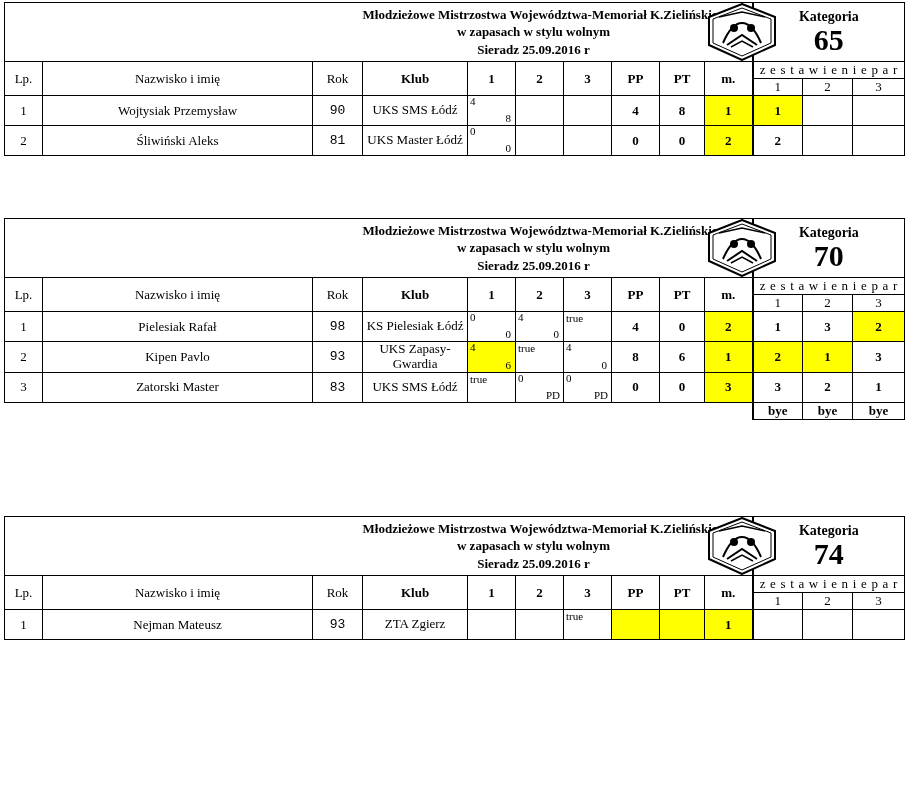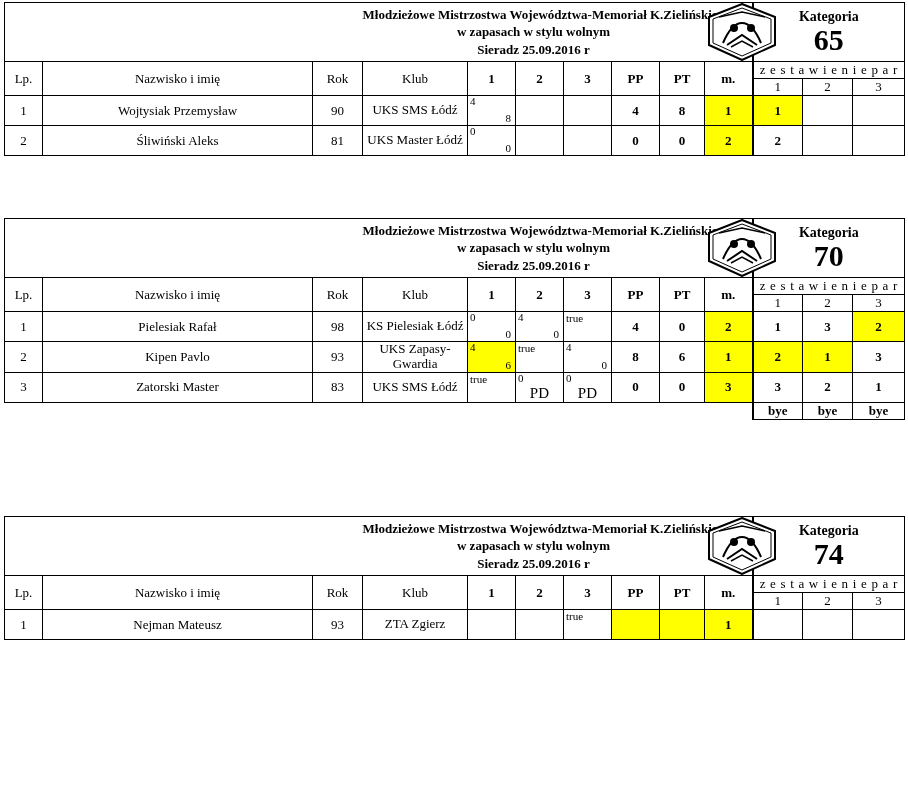"Klub" .ch-klub { font-weight: none -> bold }
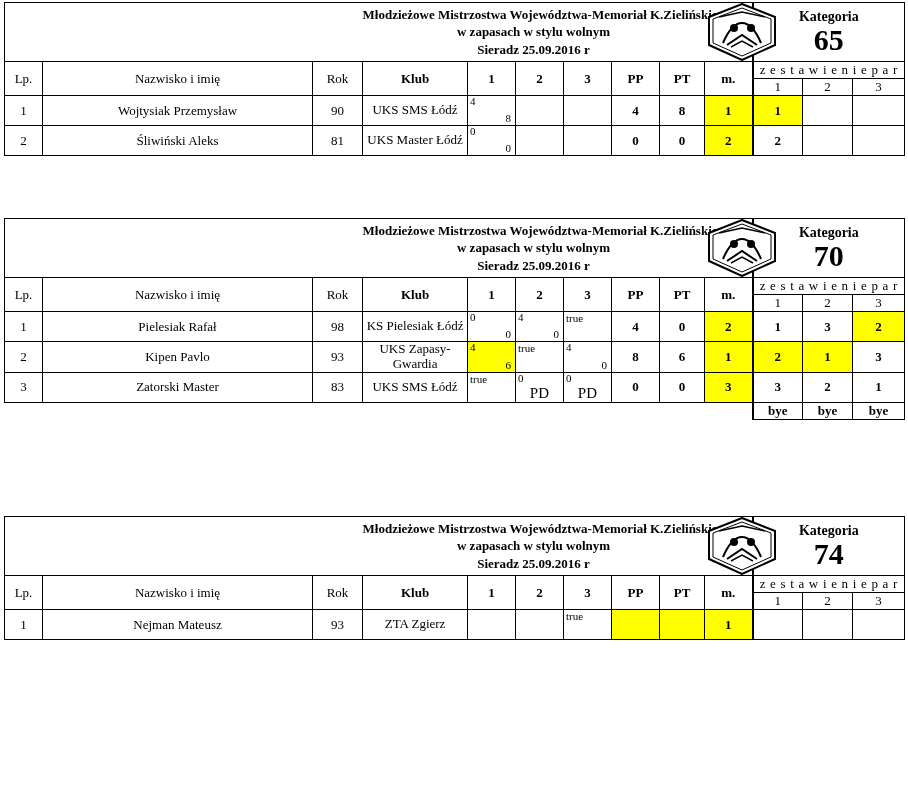"90" .c-rok { font-family: none -> Liberation Mono, monospace }
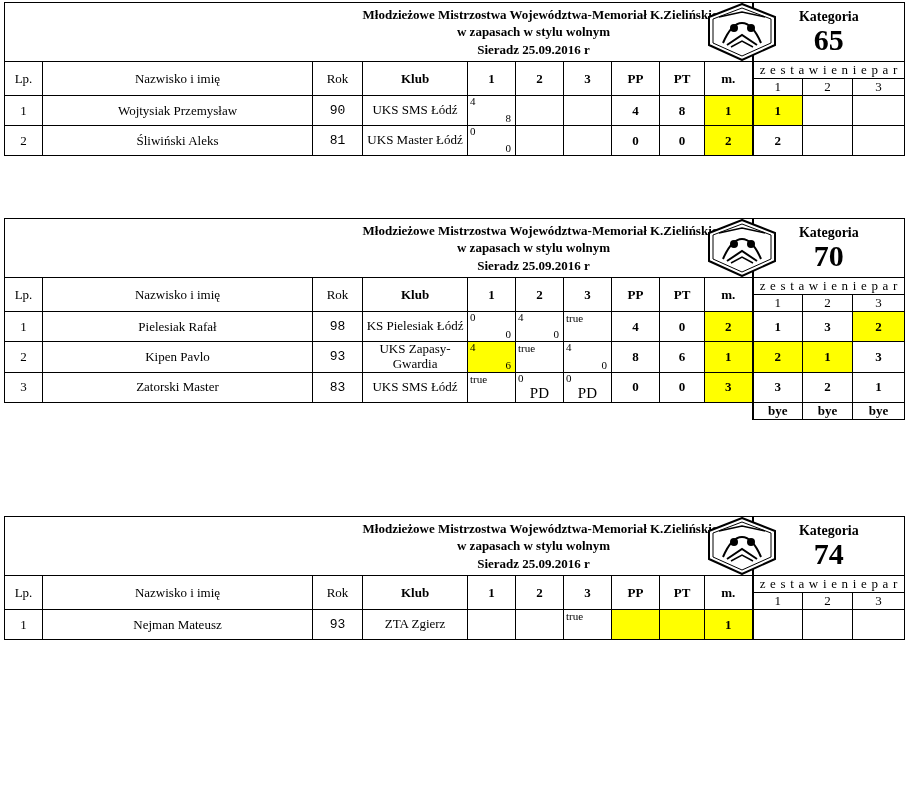"PD" .bout .pd { font-size: 15px -> 11px; right: 14px -> 3px }
